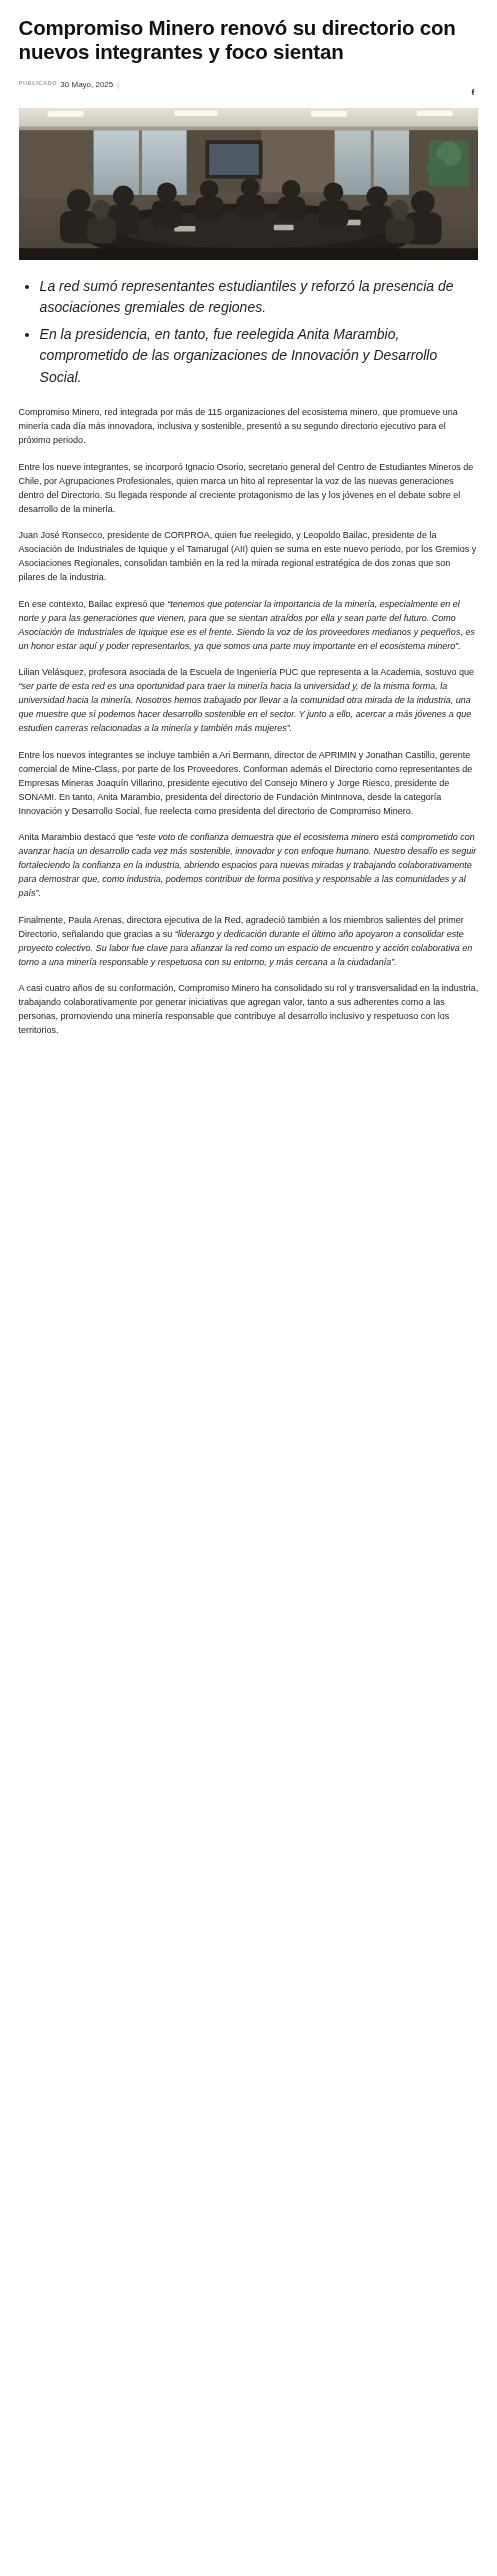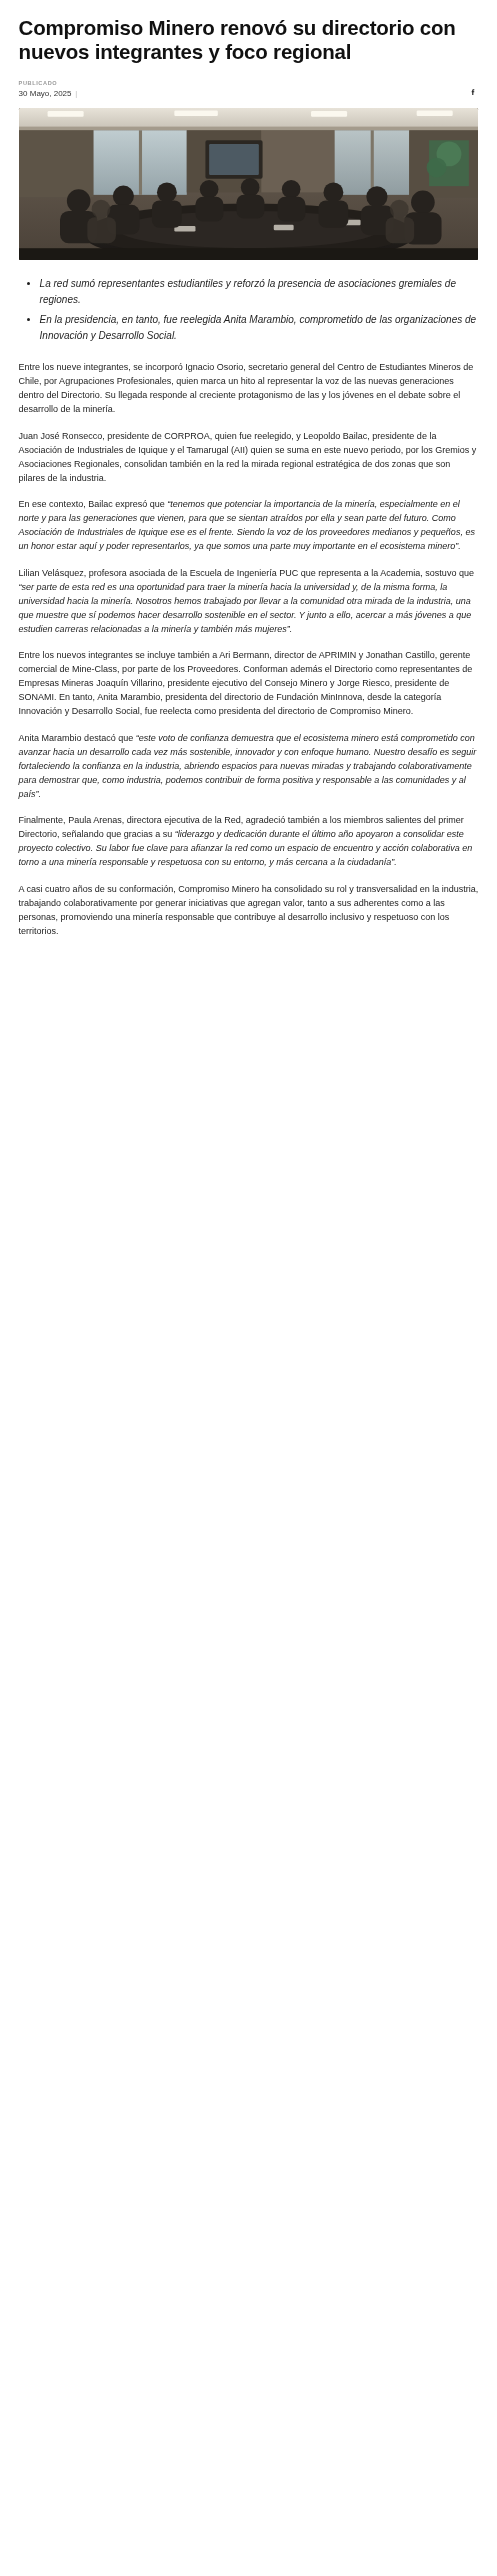"Compromiso Minero renovó su directorio" h1.headline { text: regional -> sientan }
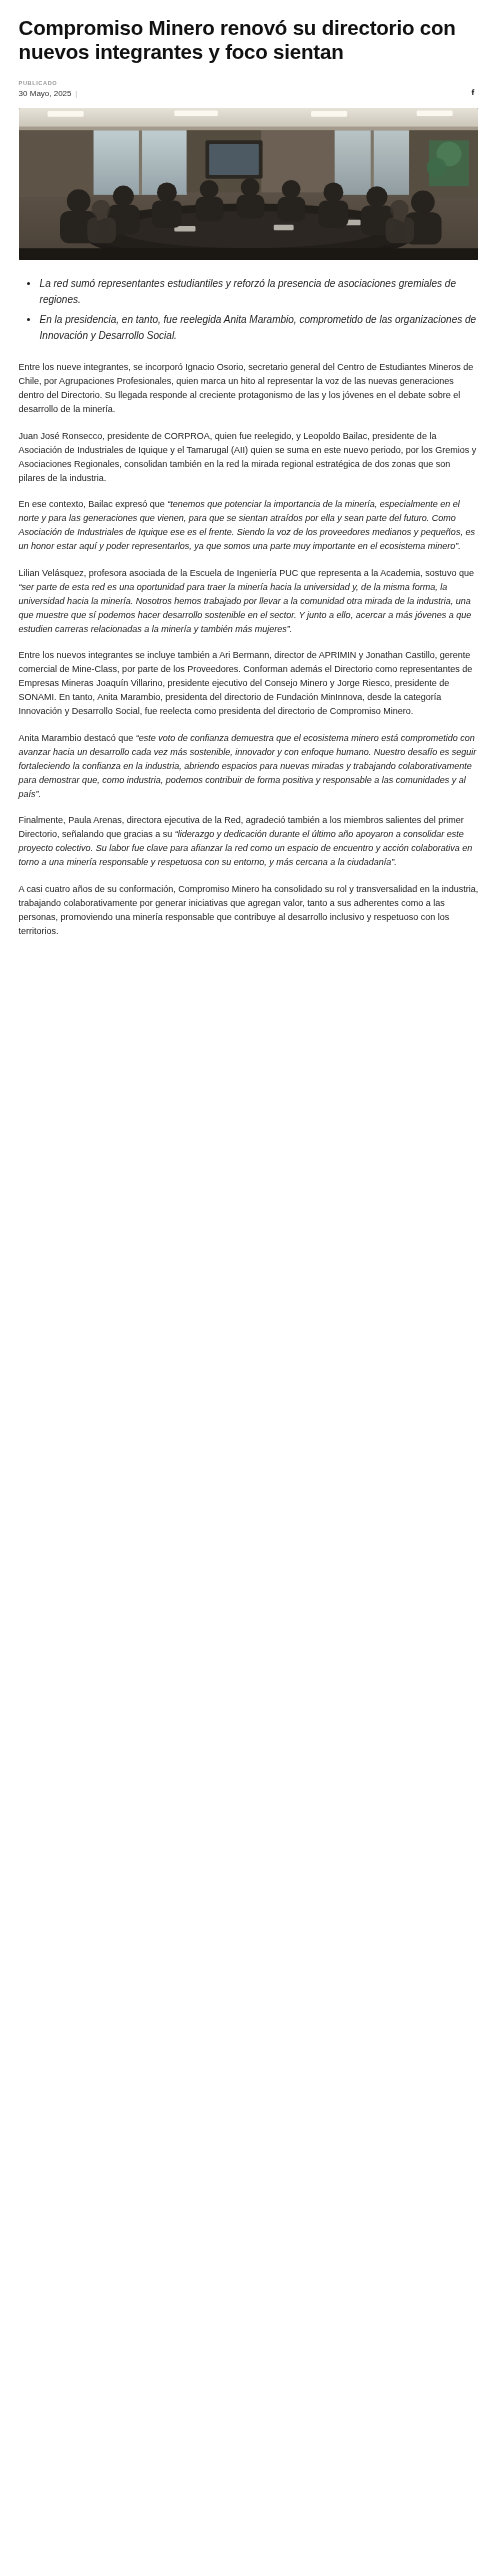"30 Mayo, 2025" .meta-left { flex-direction: column -> row }
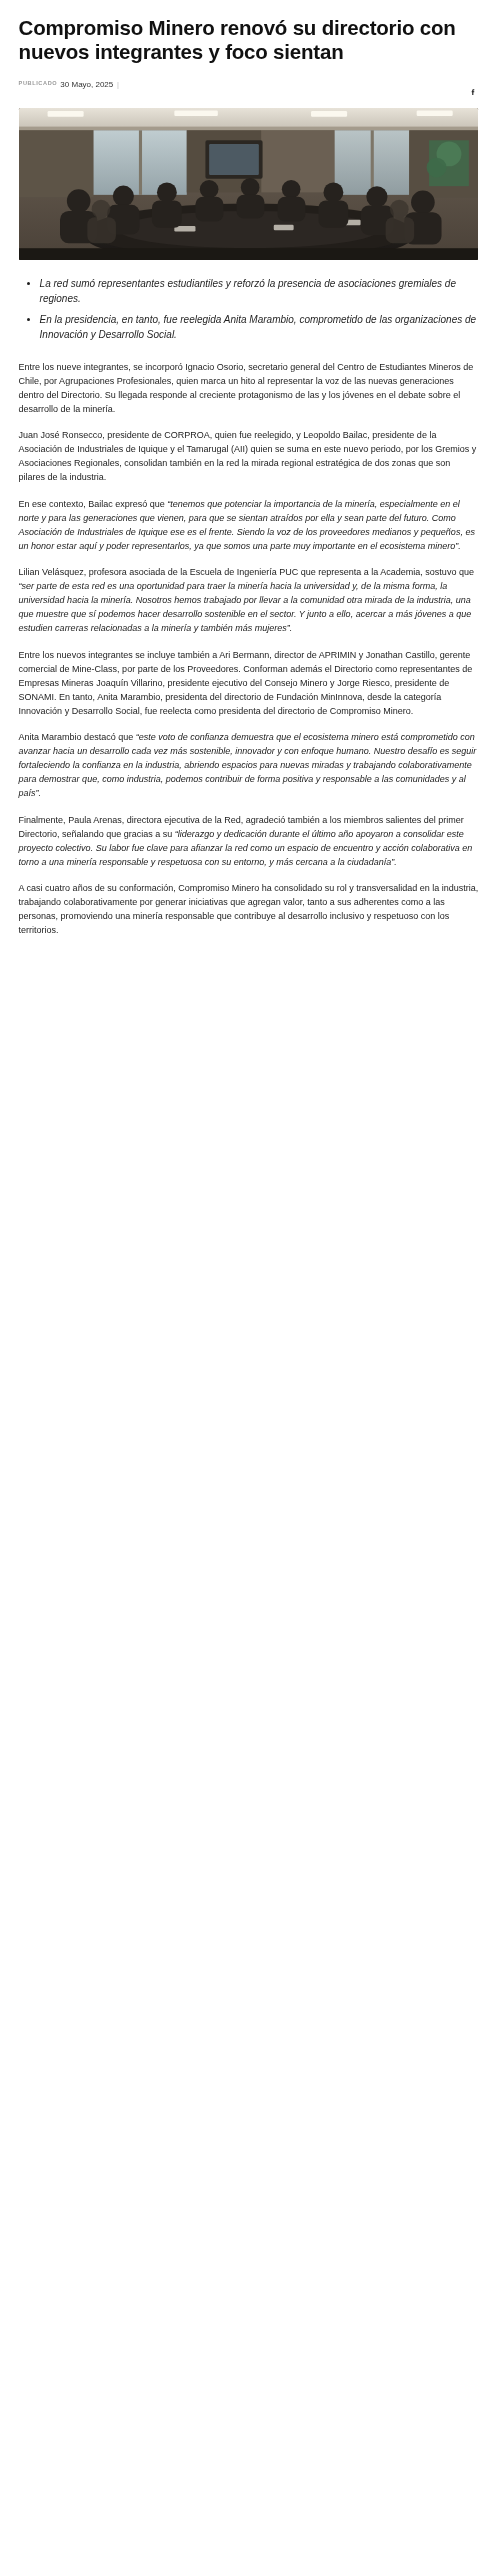"La red sumó representantes estudiantiles" ul.bullets li { font-size: 10px -> 14px }
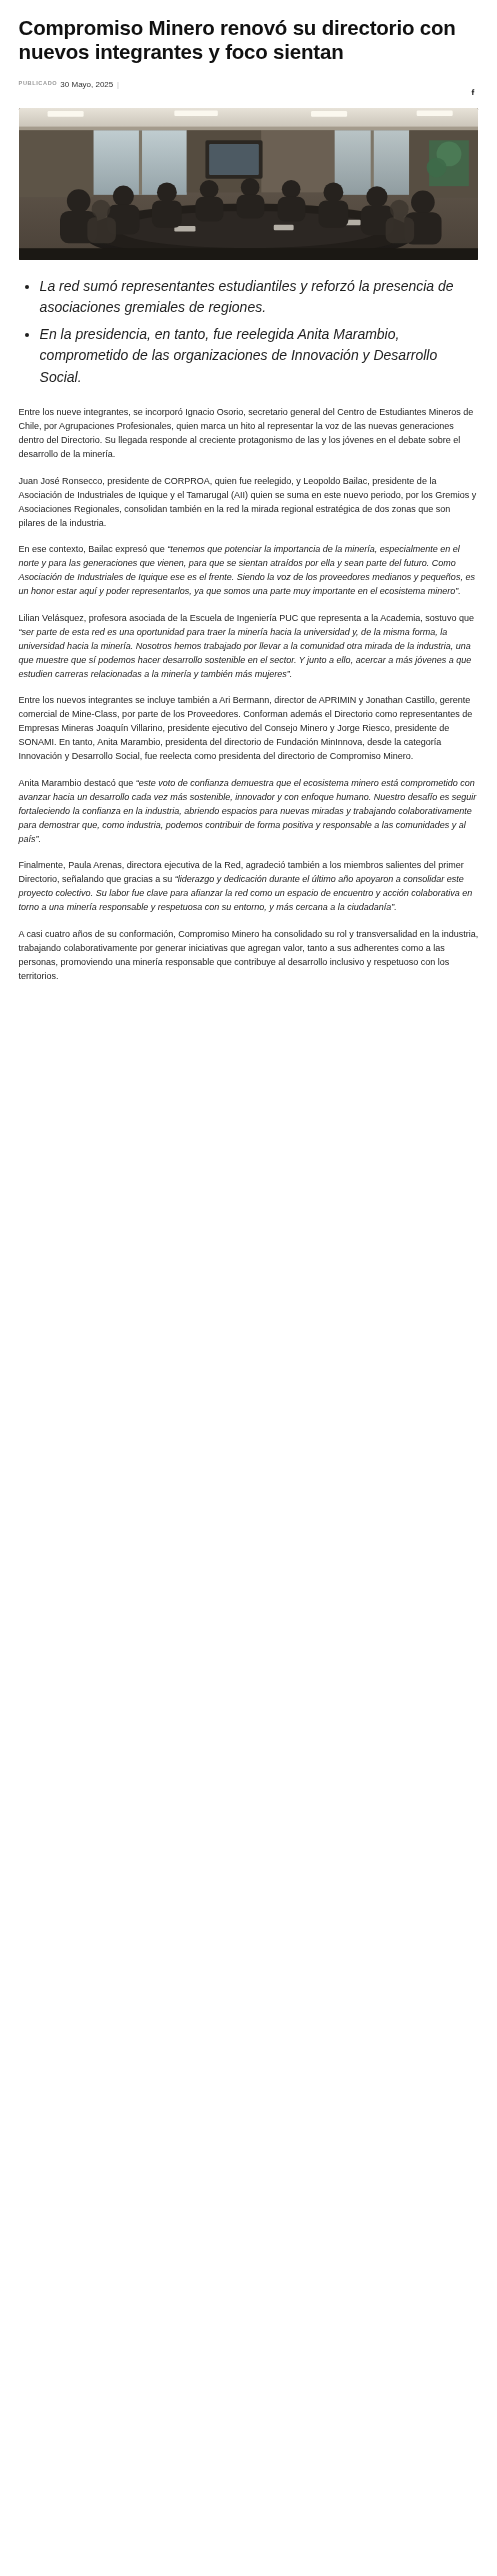"Compromiso Minero, red integrada por" p.body { html: none -> <p><span>Compromiso Minero, red integrada por más de 115 organizaciones del ecosistema minero, que promueve una minería cada día más innovadora, inclusiva y sostenible, presentó a su segundo directorio ejecutivo para el próximo periodo.</span></p> }
